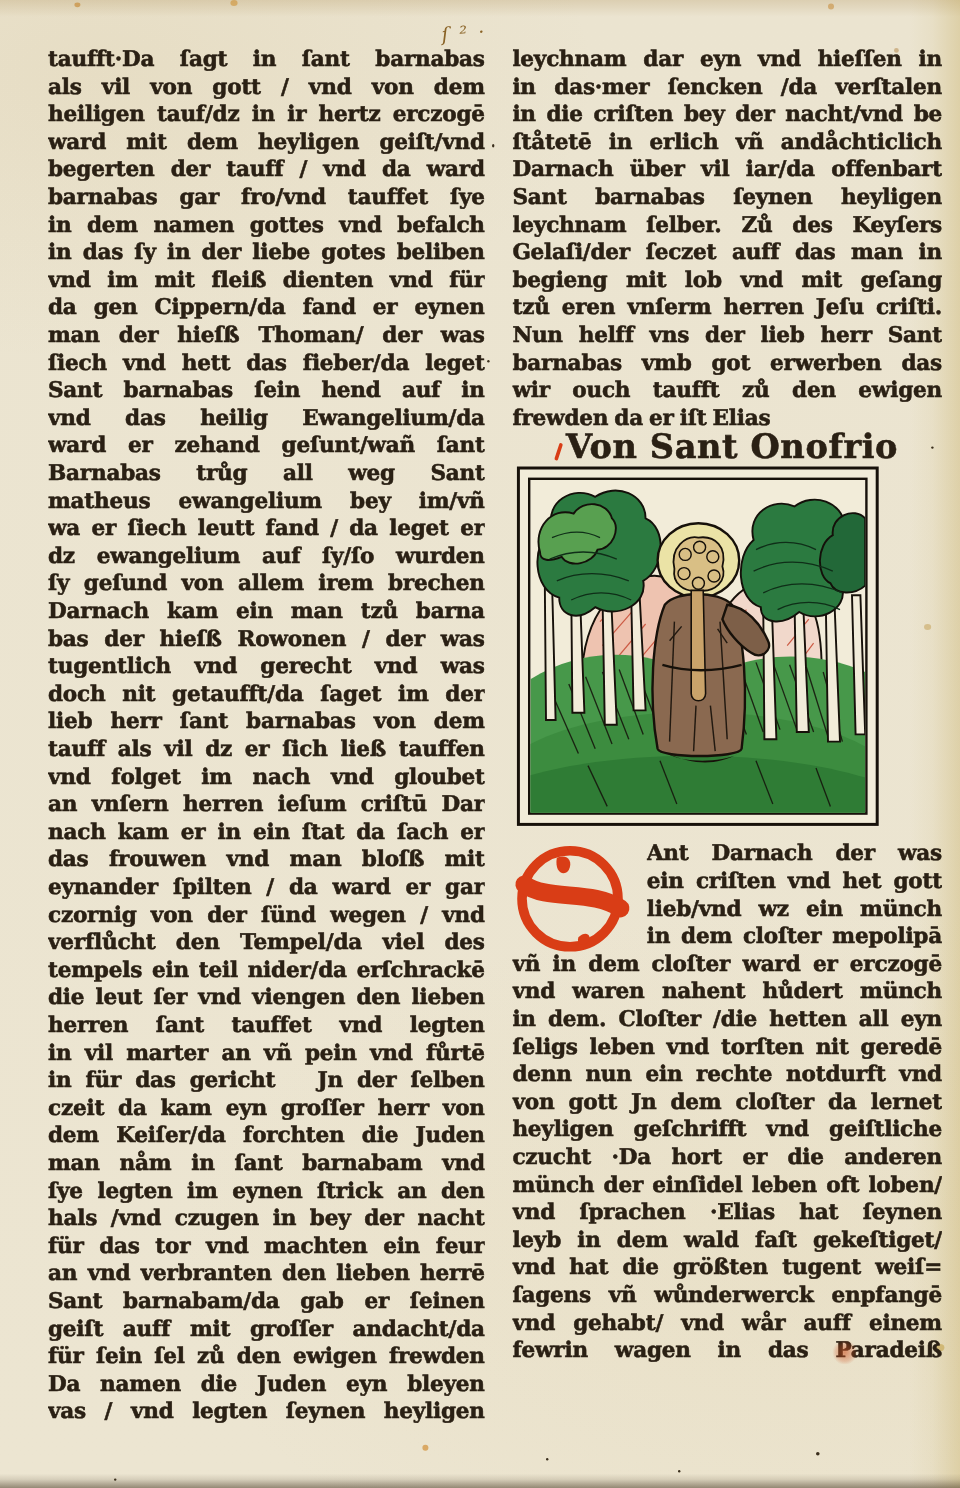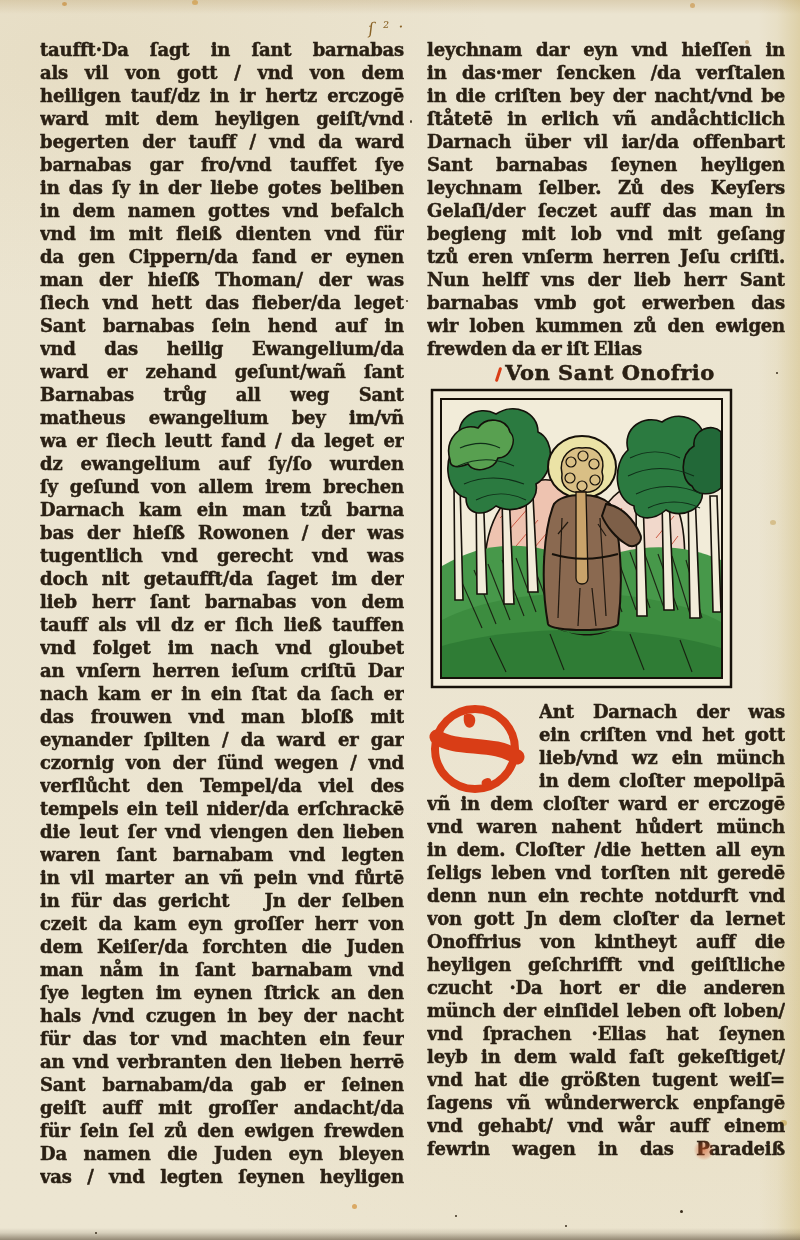"in das ſy in der" div.line { order: before "in dem namen gottes vnd" -> after "in dem namen gottes vnd" }
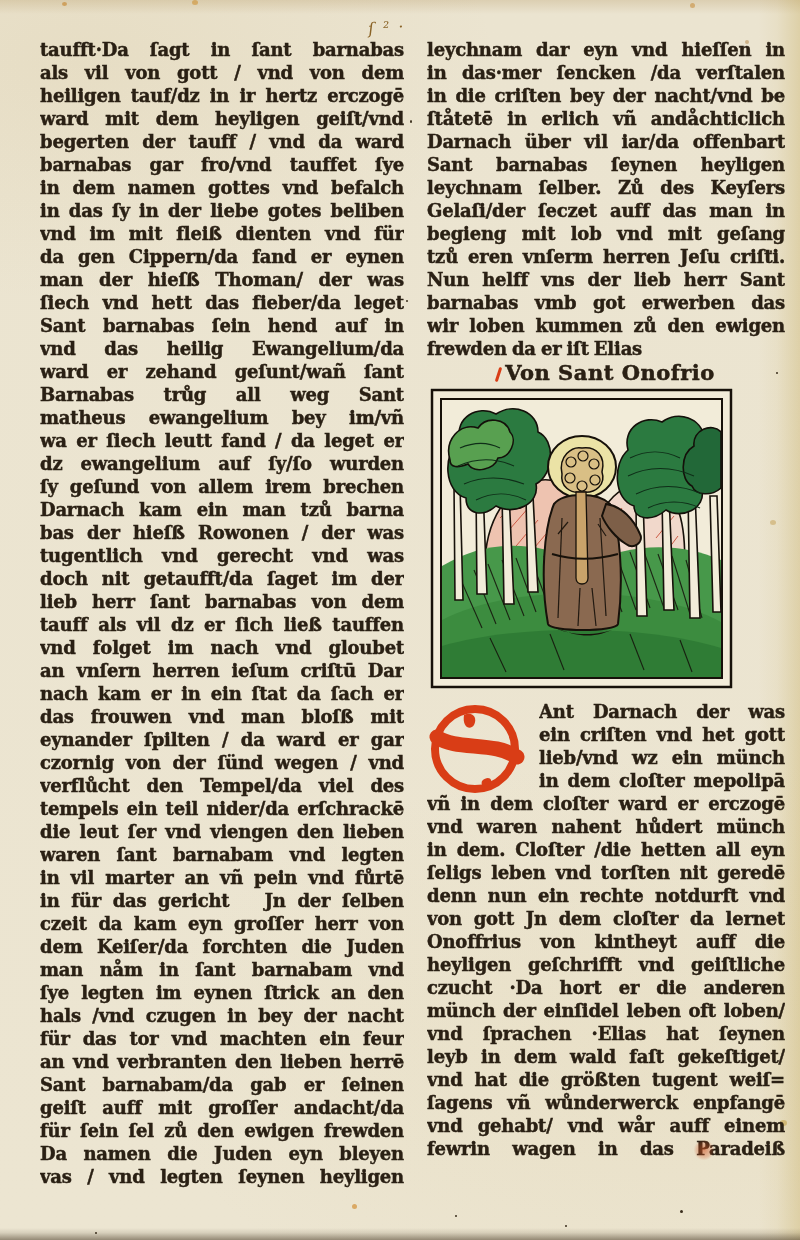"wir loben kummen zů den" div.line { text: loben kummen -> ouch taufft }
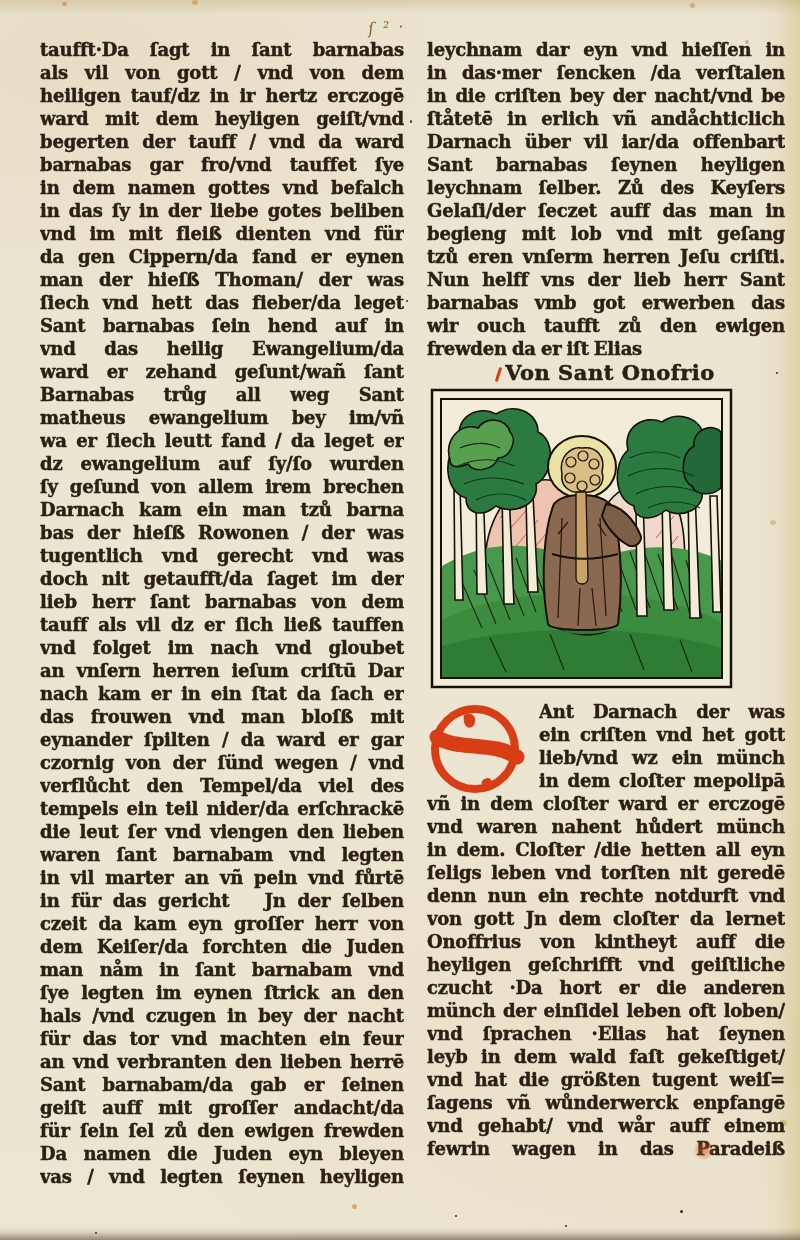"Von Sant Onofrio" .section-header .hdr-text { font-size: 21px -> 28px }
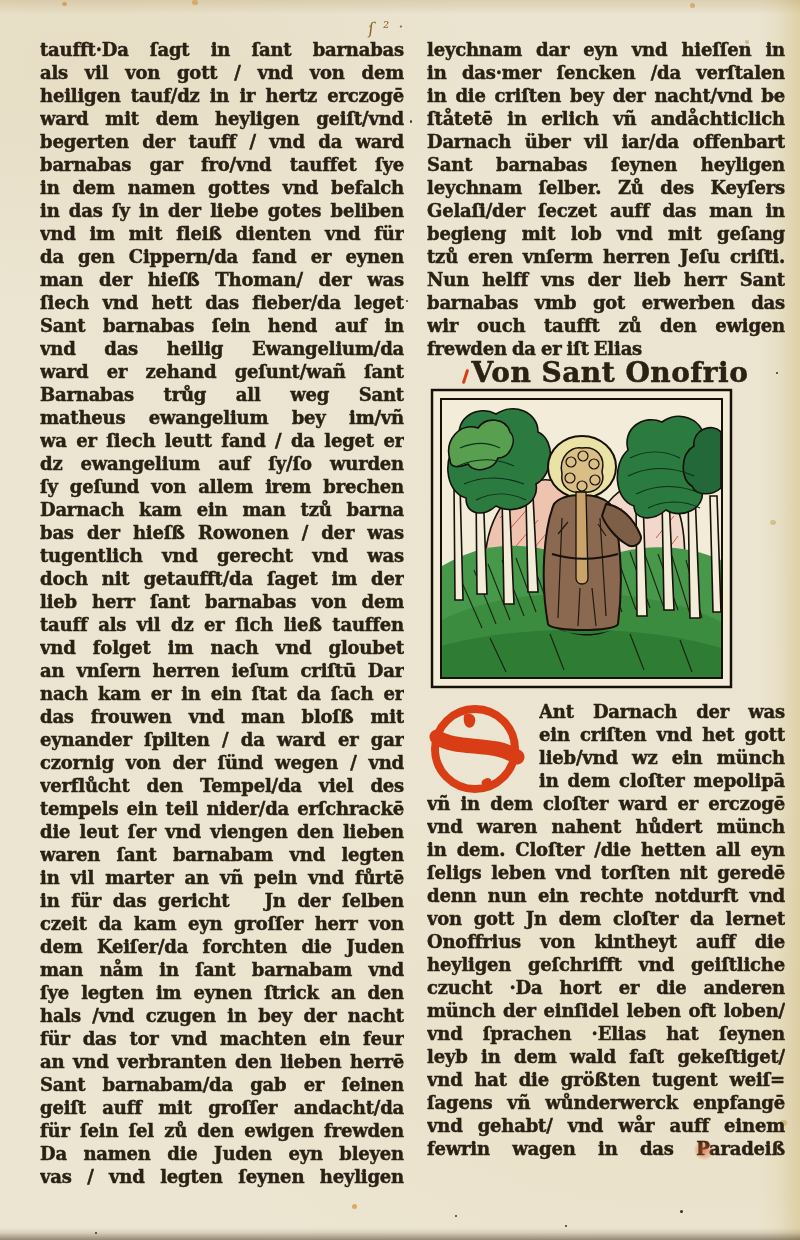"waren ſant barnabam vnd legten" div.line { text: waren ſant barnabam -> herren ſant tauffet }
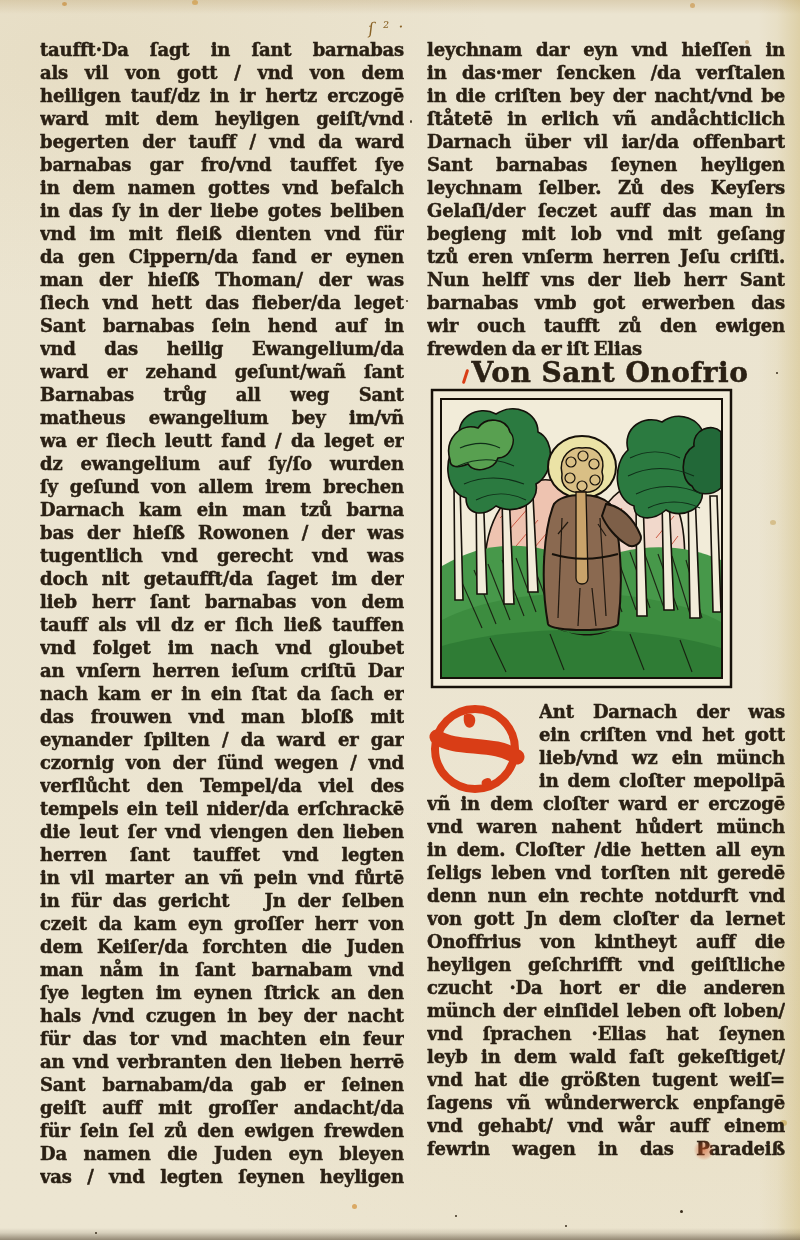"Onoffrius von kintheyt auff die" div.line { html: <div>Onoffrius von kintheyt auff die</div> -> none }
